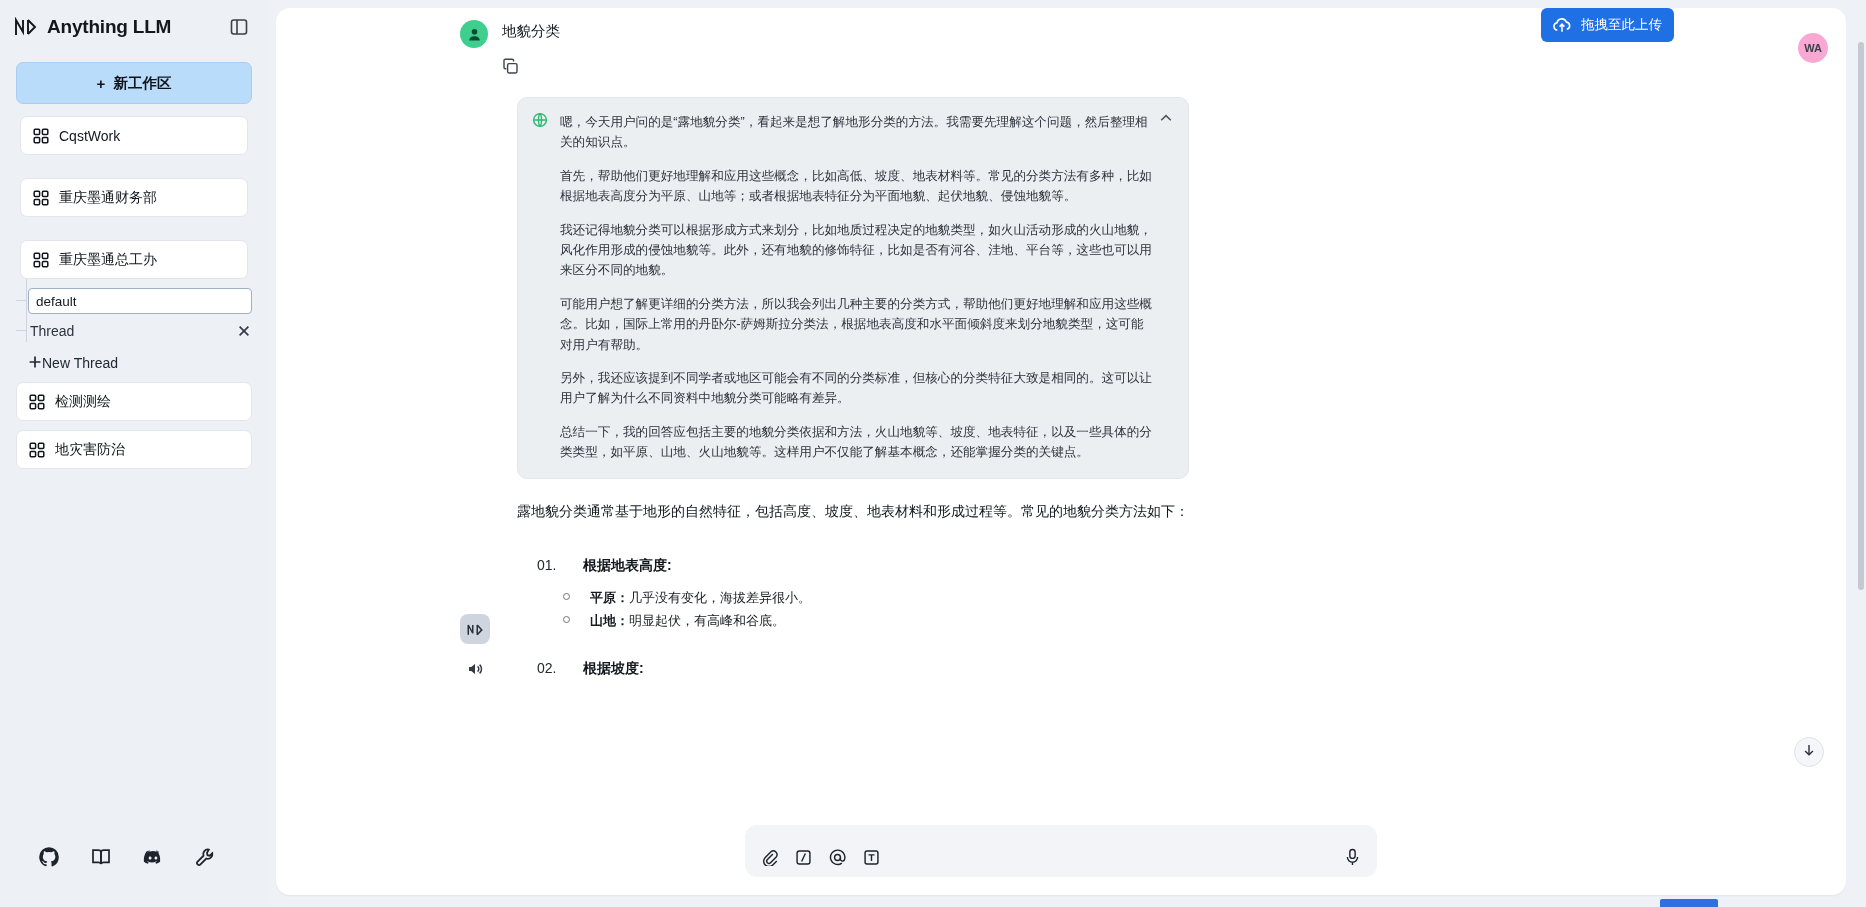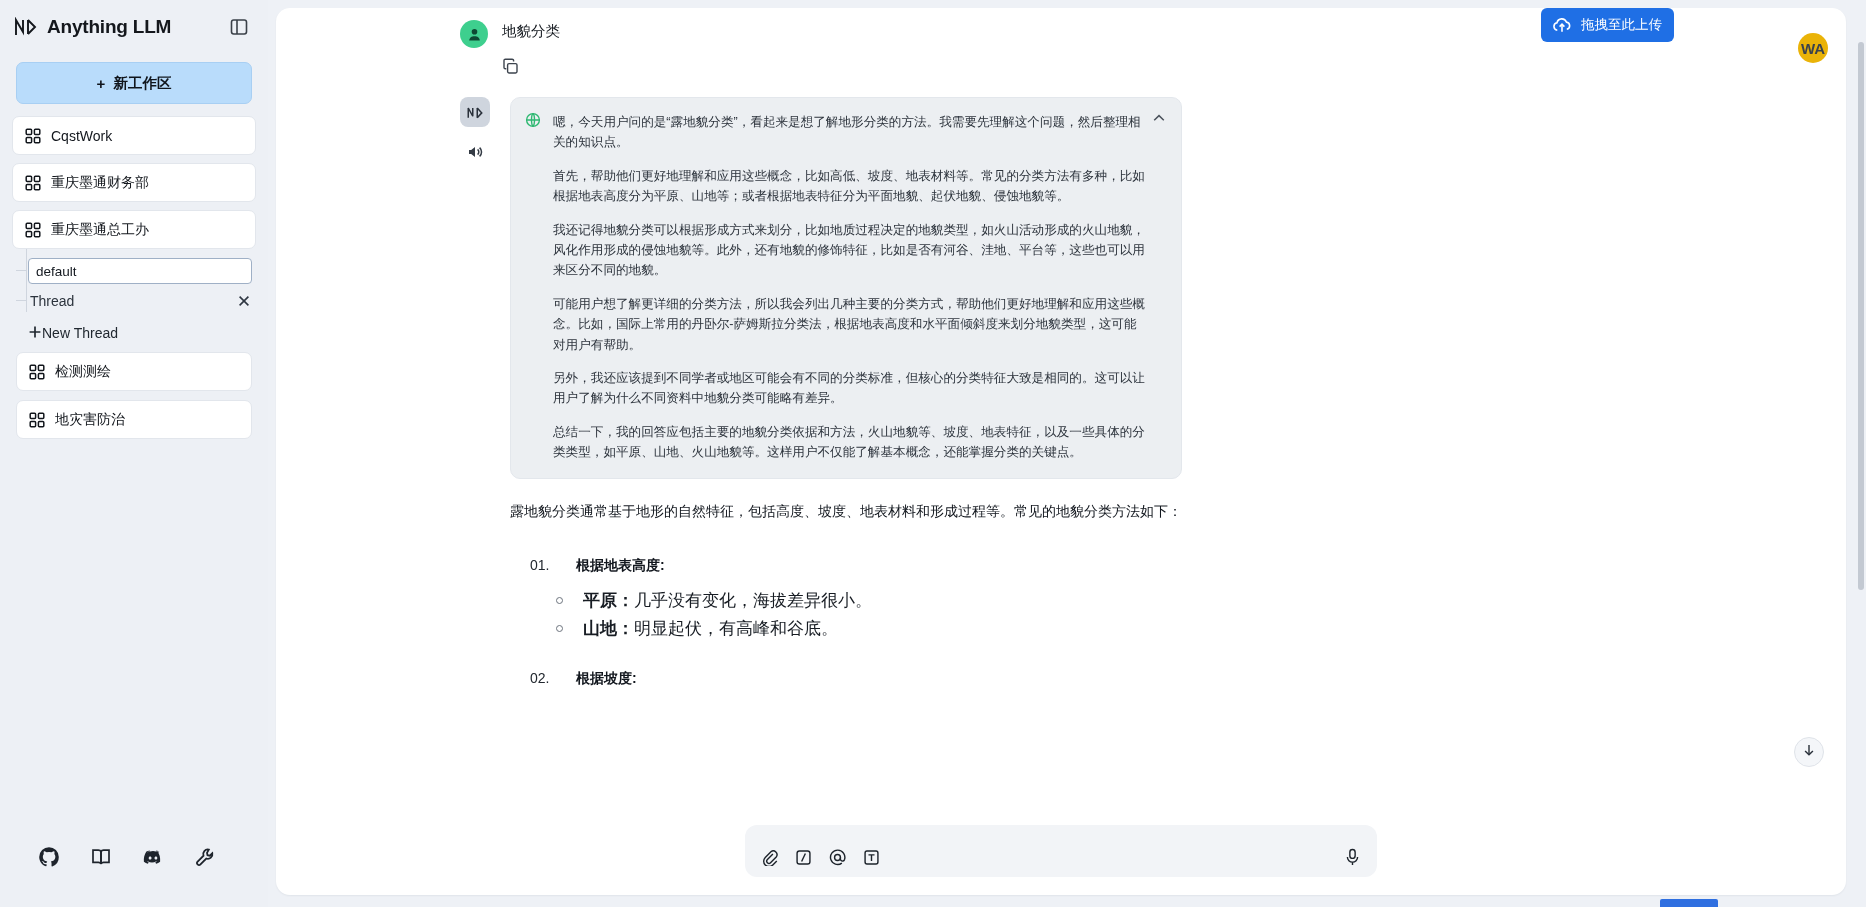"WA" .avatar-wa { background: #eab308 -> #f9a8d4; font-size: 15px -> 11px }
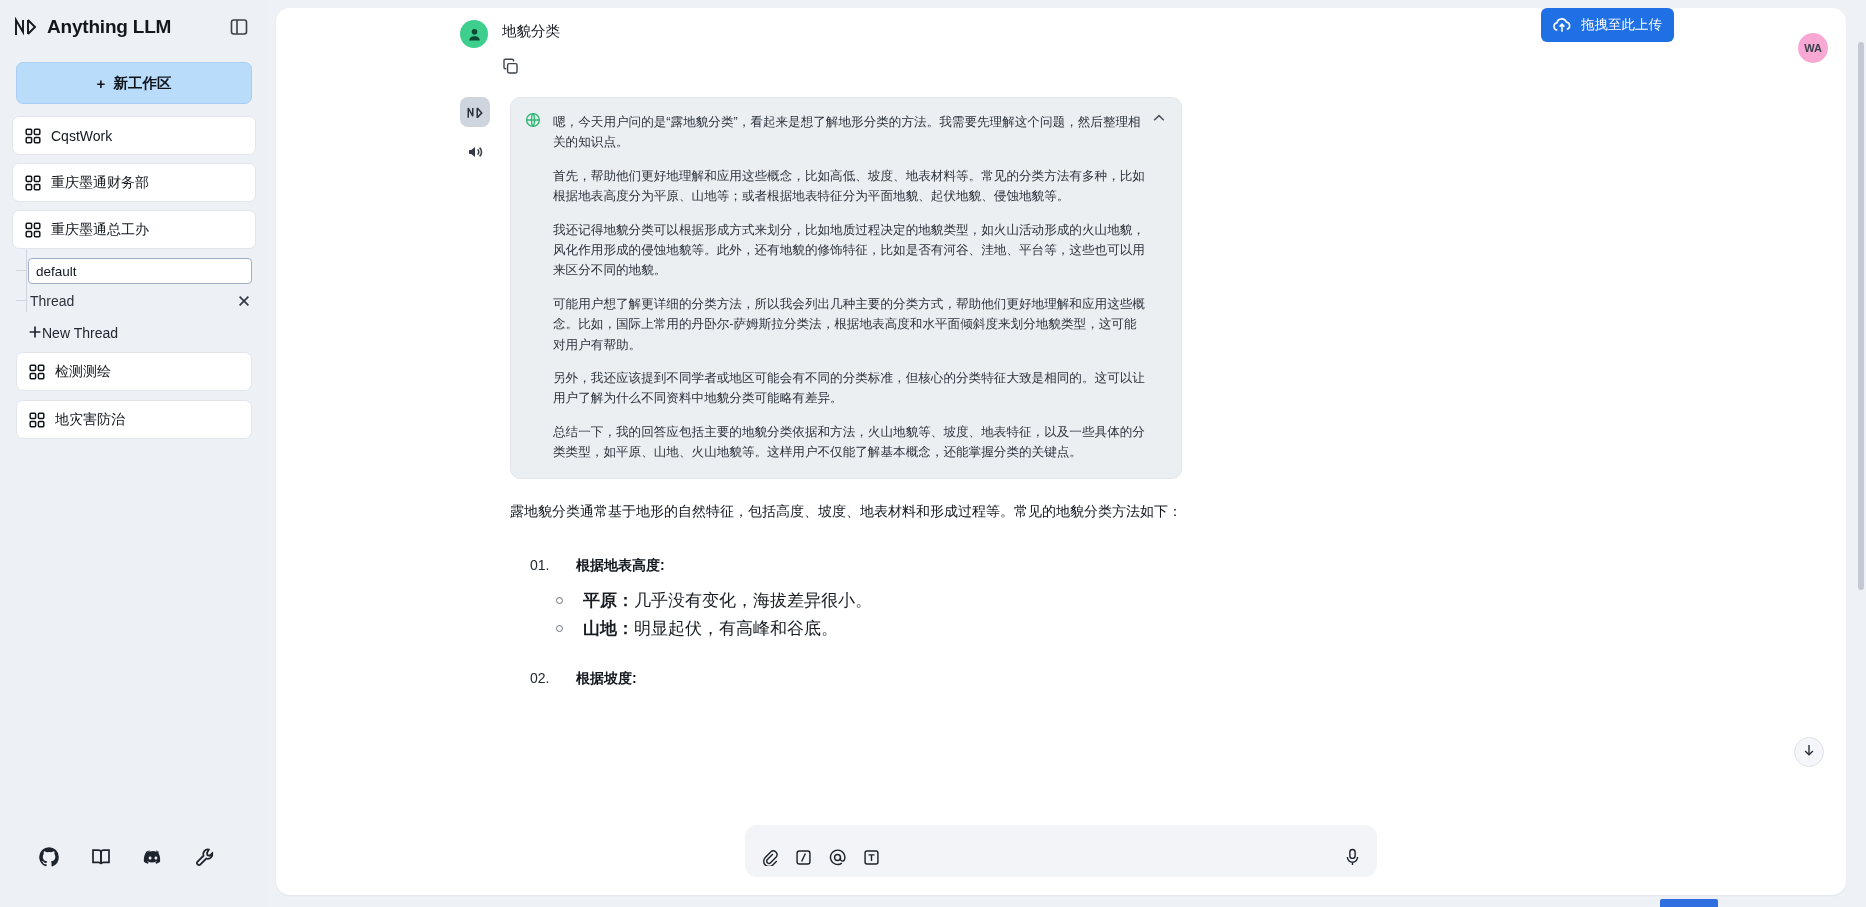"嗯，今天用户问的是“露地貌分类”，看起来是想了解地形分类的方法。我需要先理解这个" .assistant { align-items: flex-start -> flex-end; gap: 20px -> 27px }
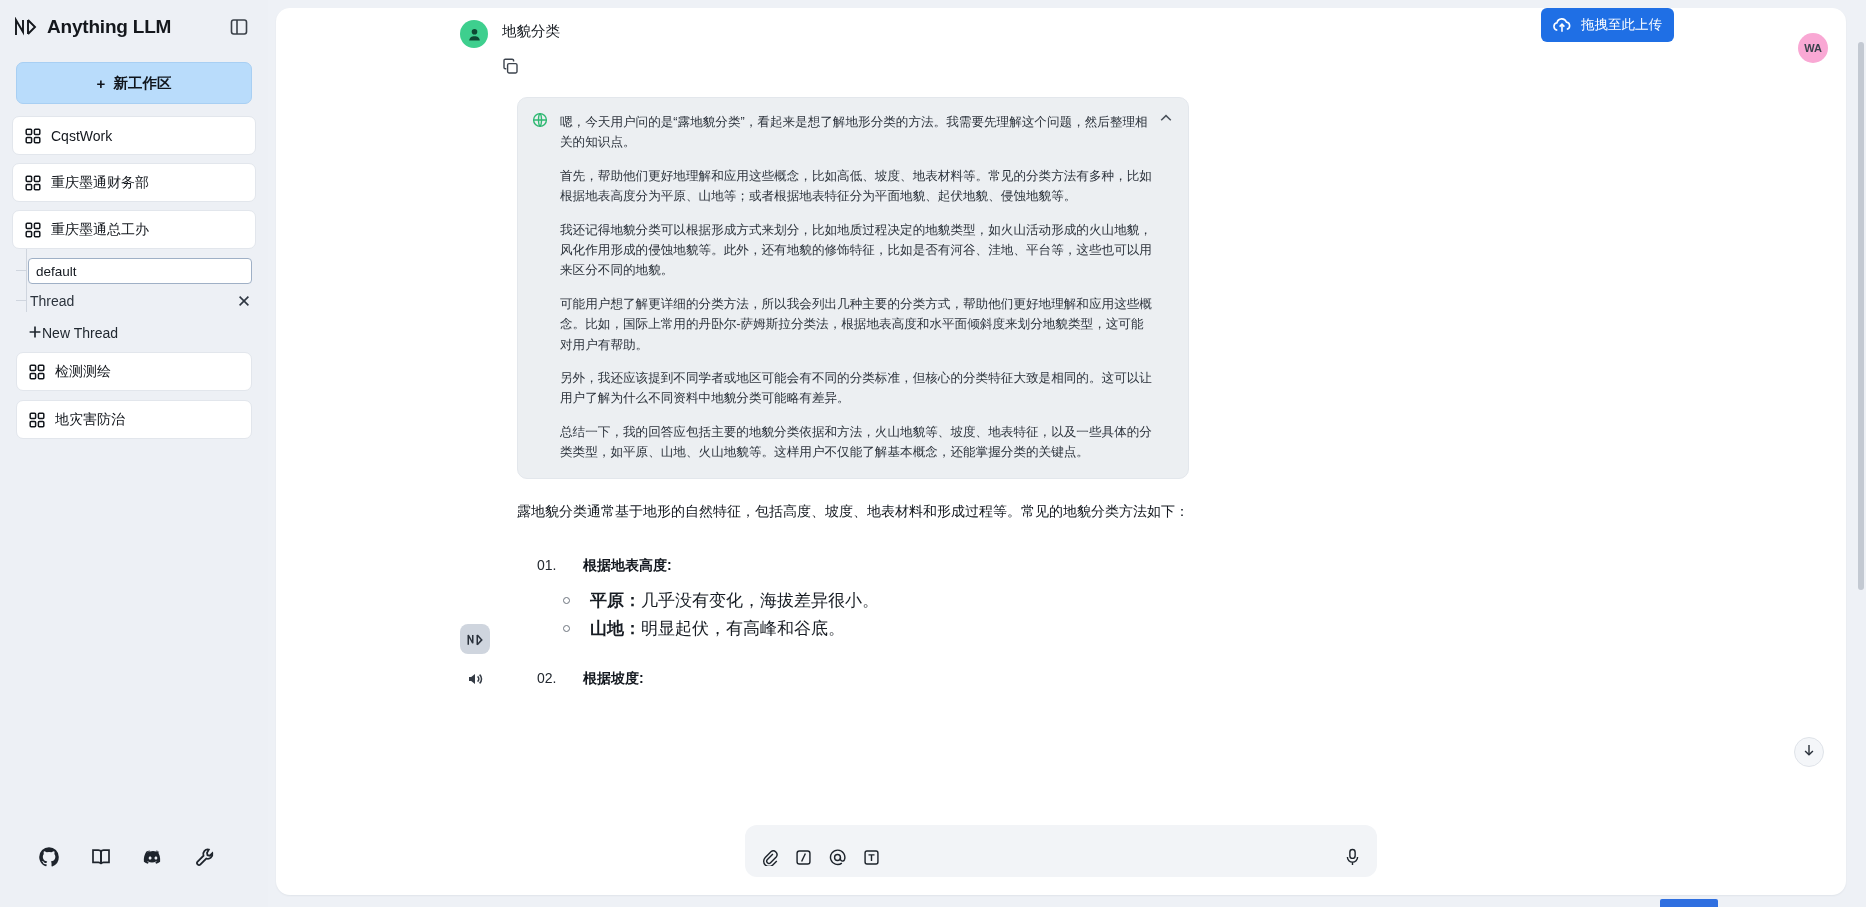"CqstWork" .ws-list { gap: 8px -> 23px; padding: 0 12px -> 0 20px }
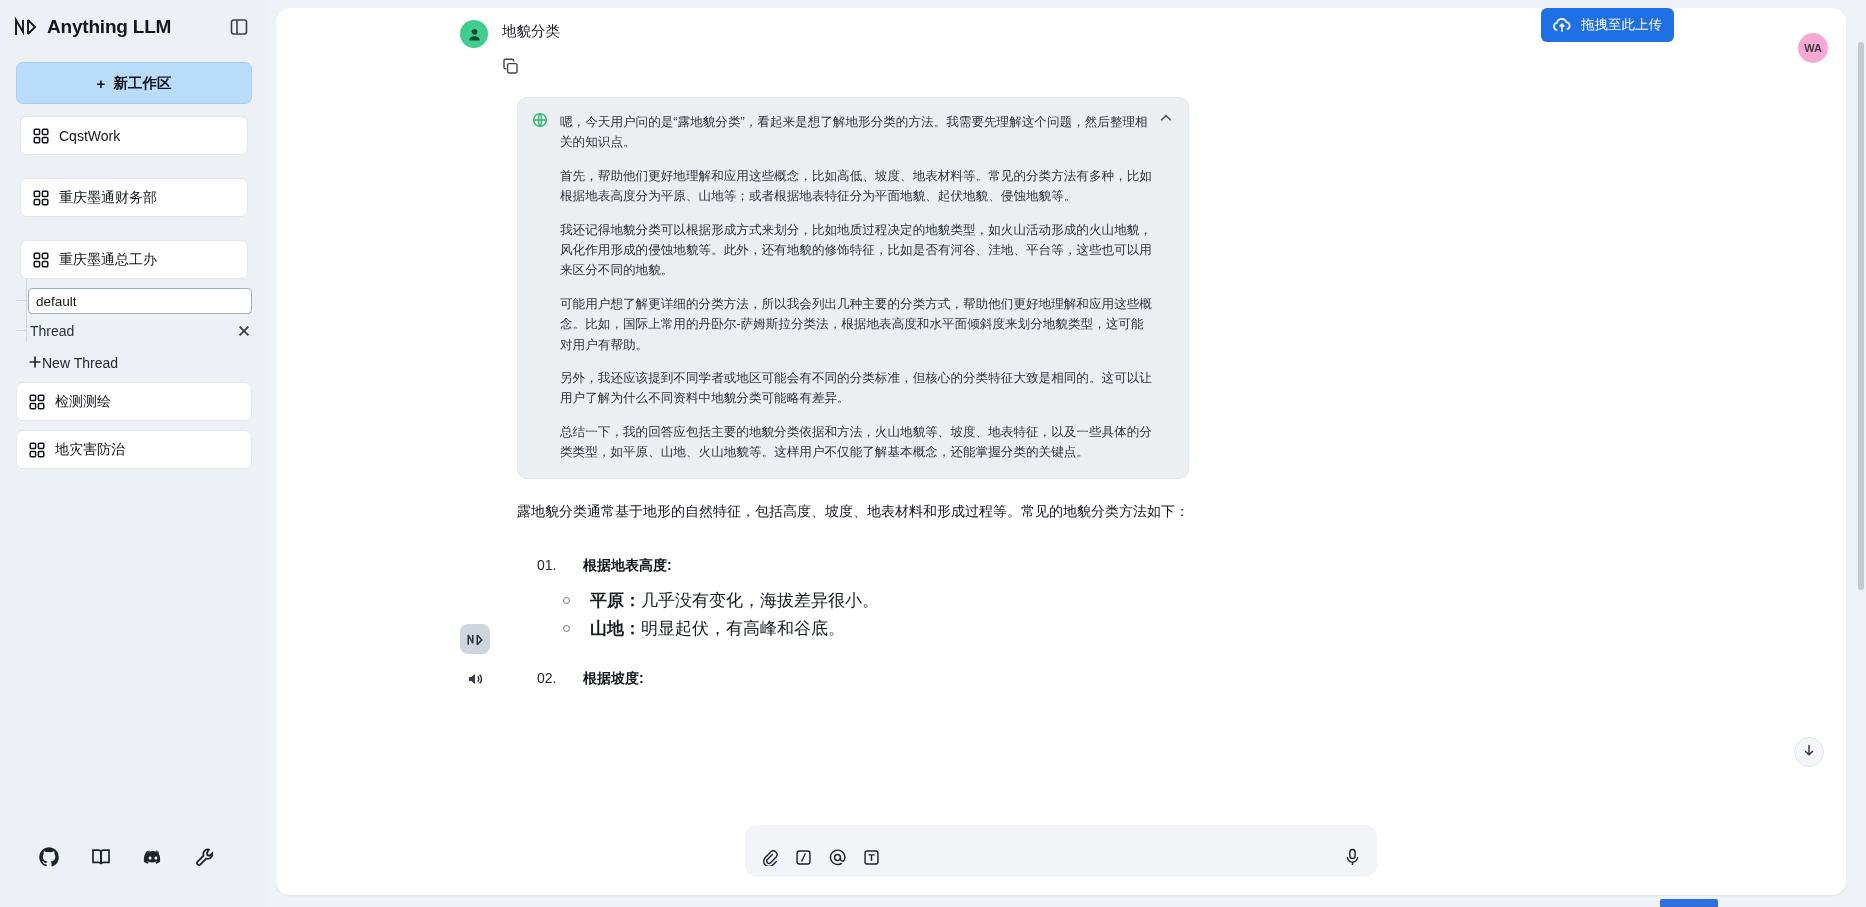"平原：几乎没有变化，海拔差异很小。" .sub-item { font-size: 17px -> 13px }
